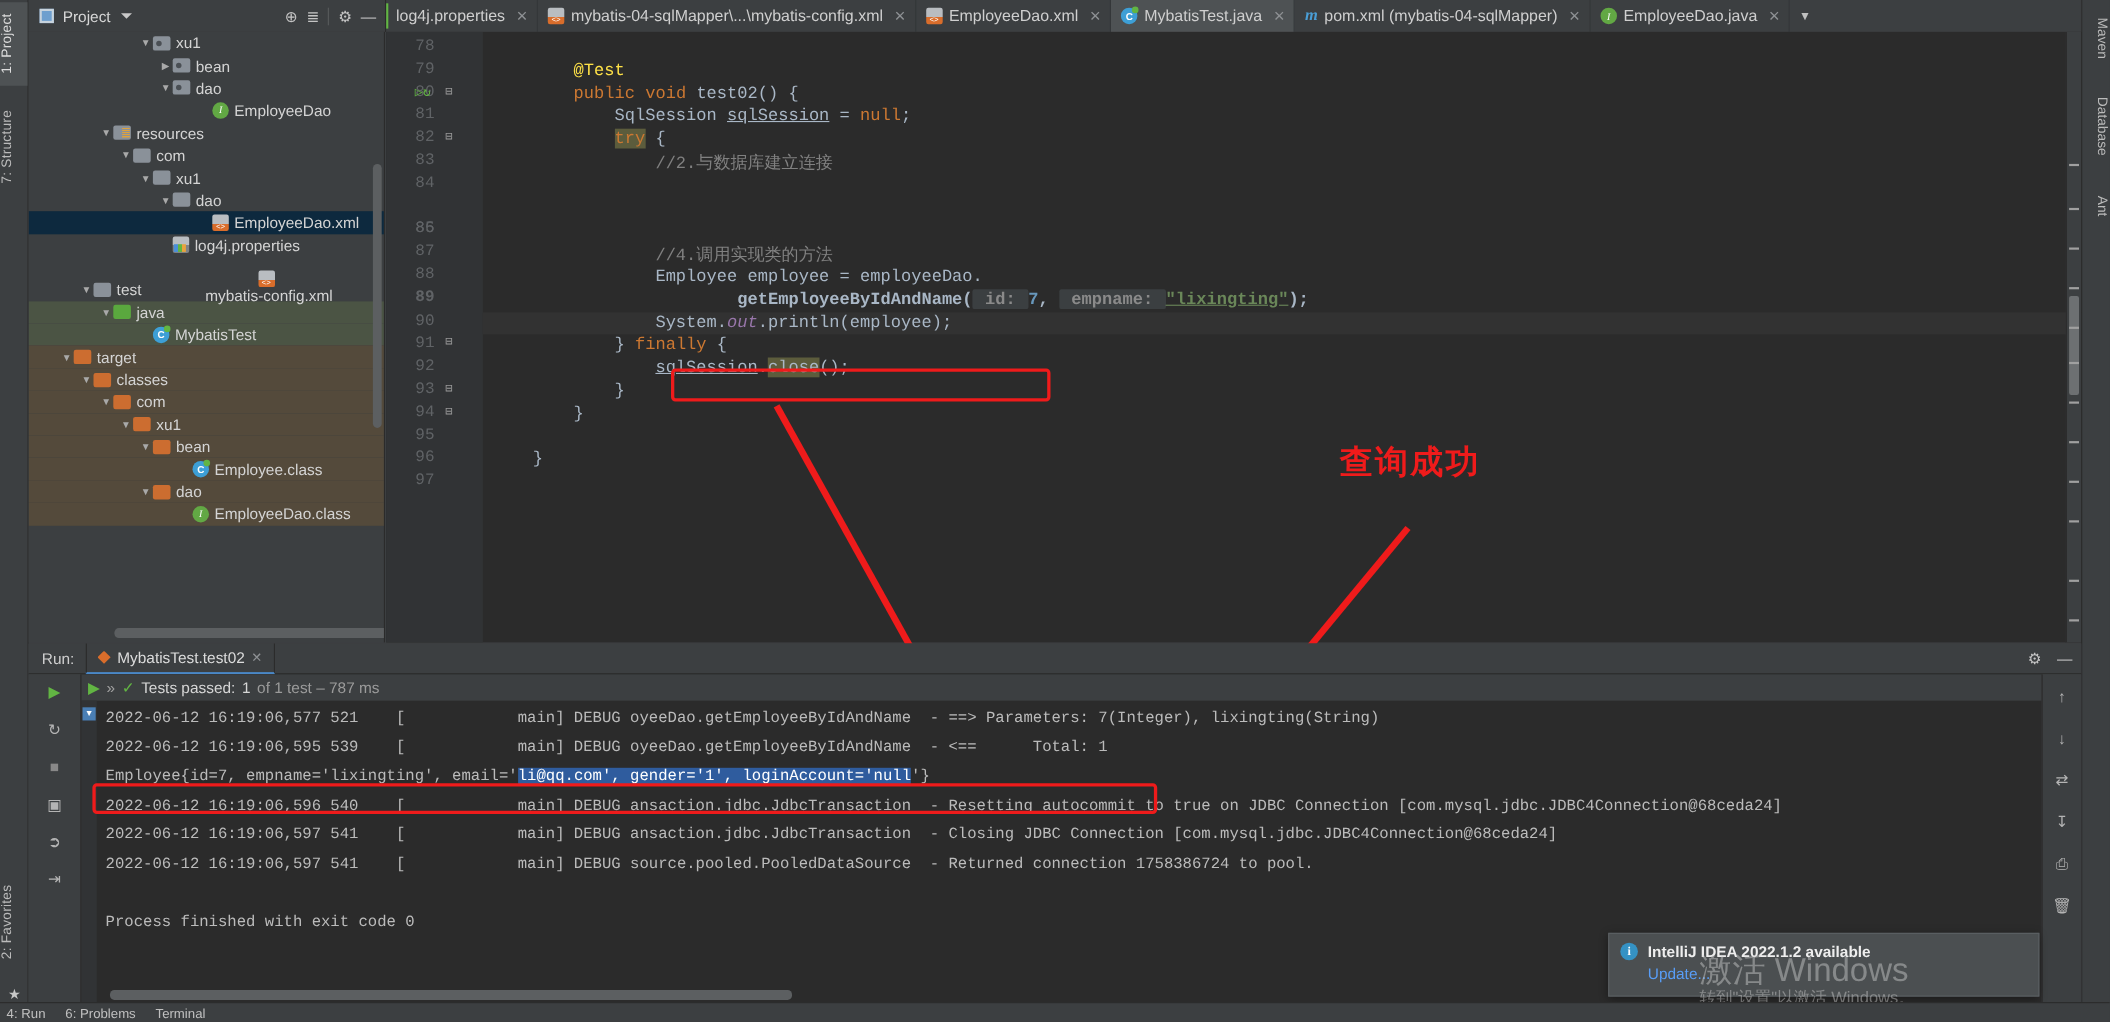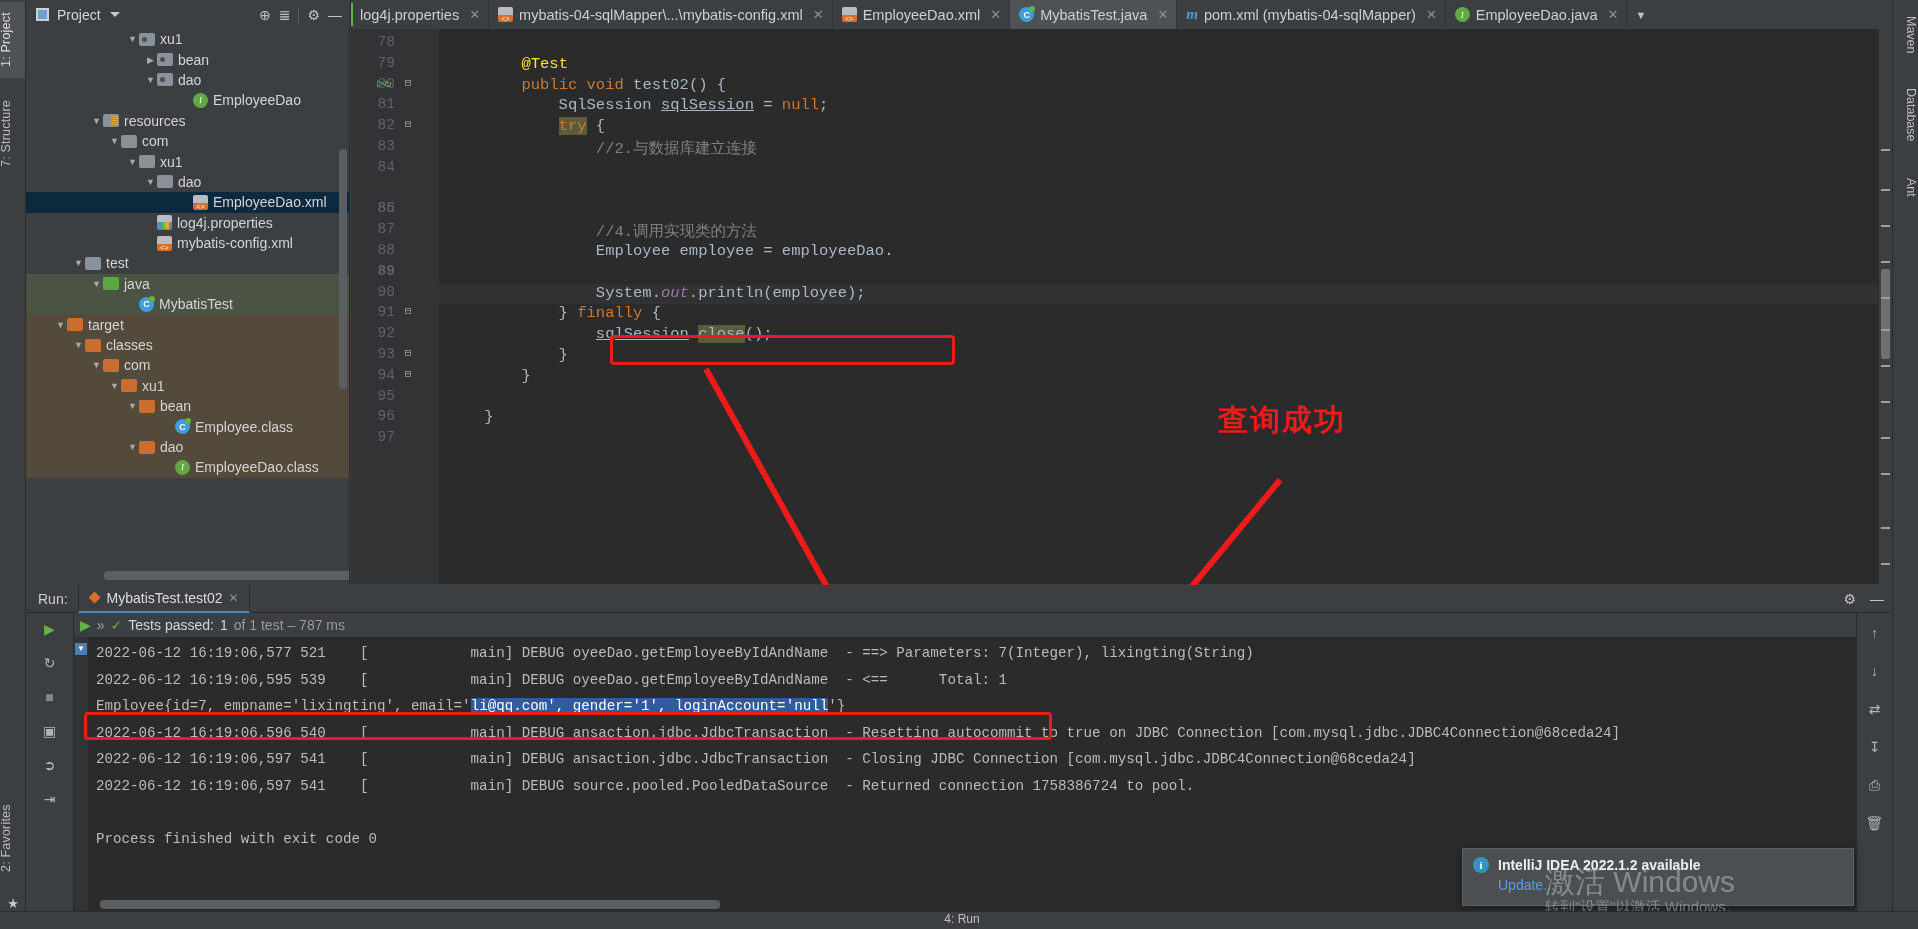"mybatis-config.xml" div.trow { flex-direction: none -> column }
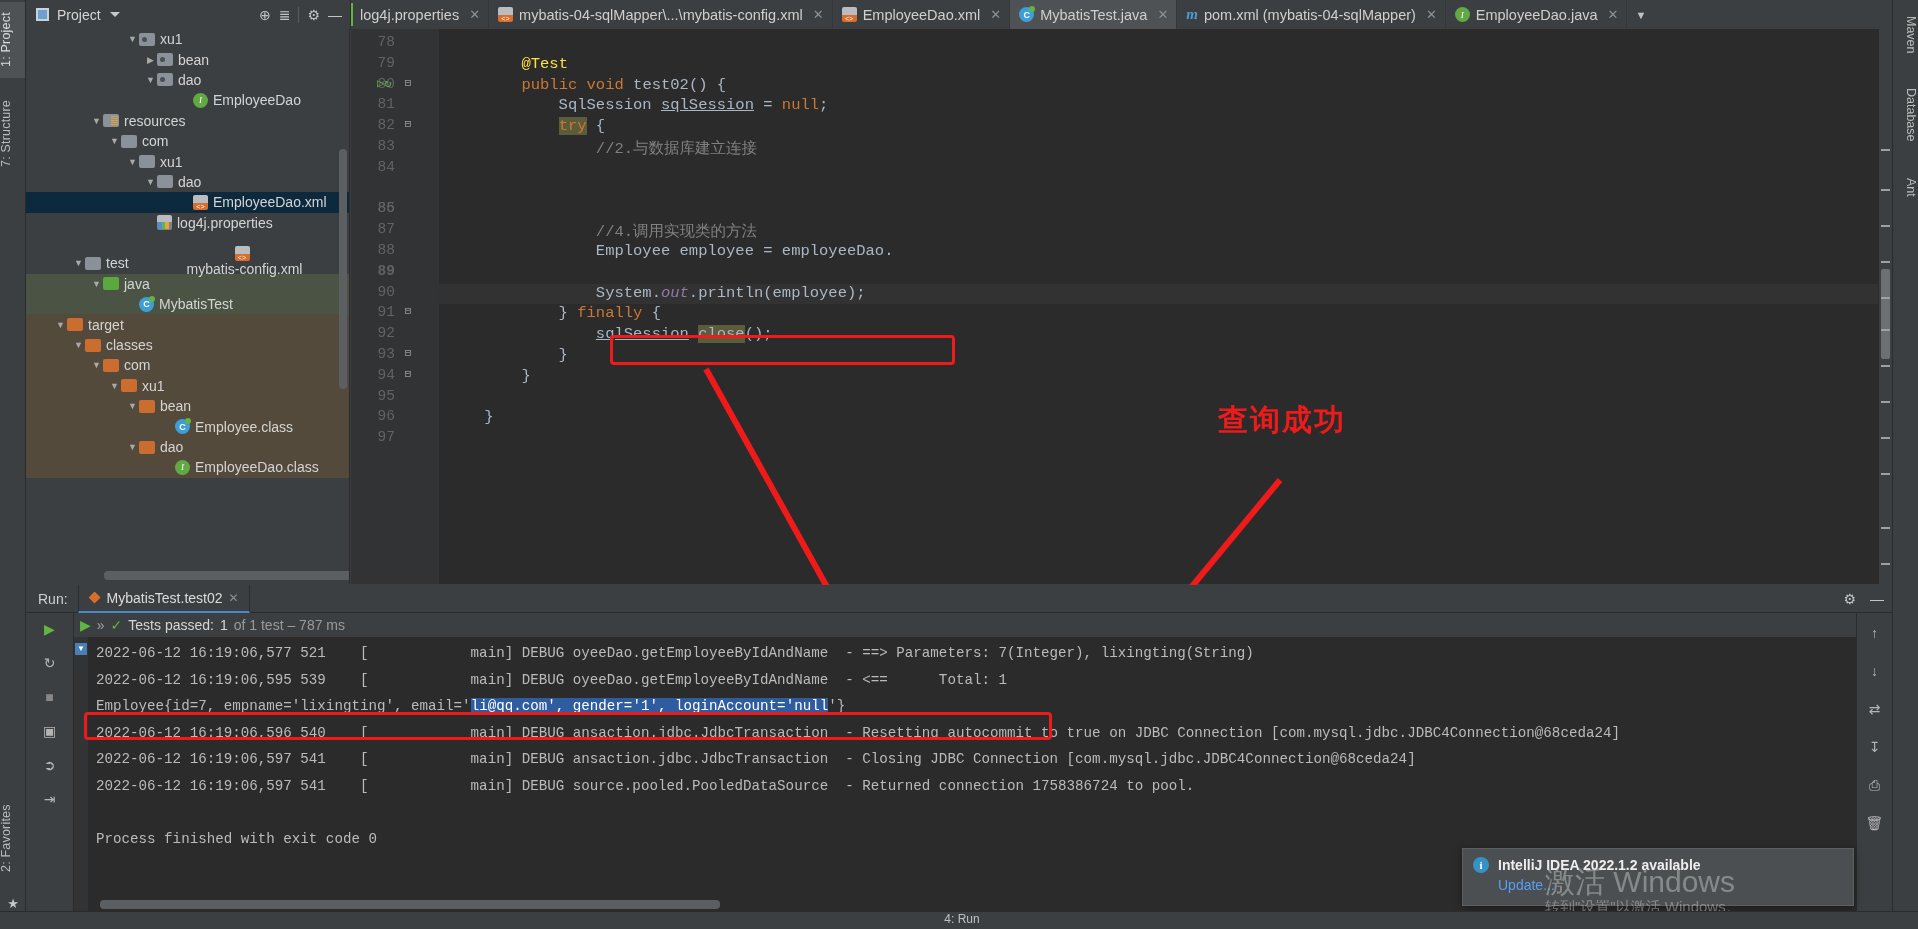"getEmployeeByIdAndName( id: 7, empname:" span.ed-code { html: none -> <span><span> getEmployeeByIdAndName(</span><span> id: </span><span>7</span><span>, </span><span> empname: </span><span>"lixingting"</span><span>);</span></span> }
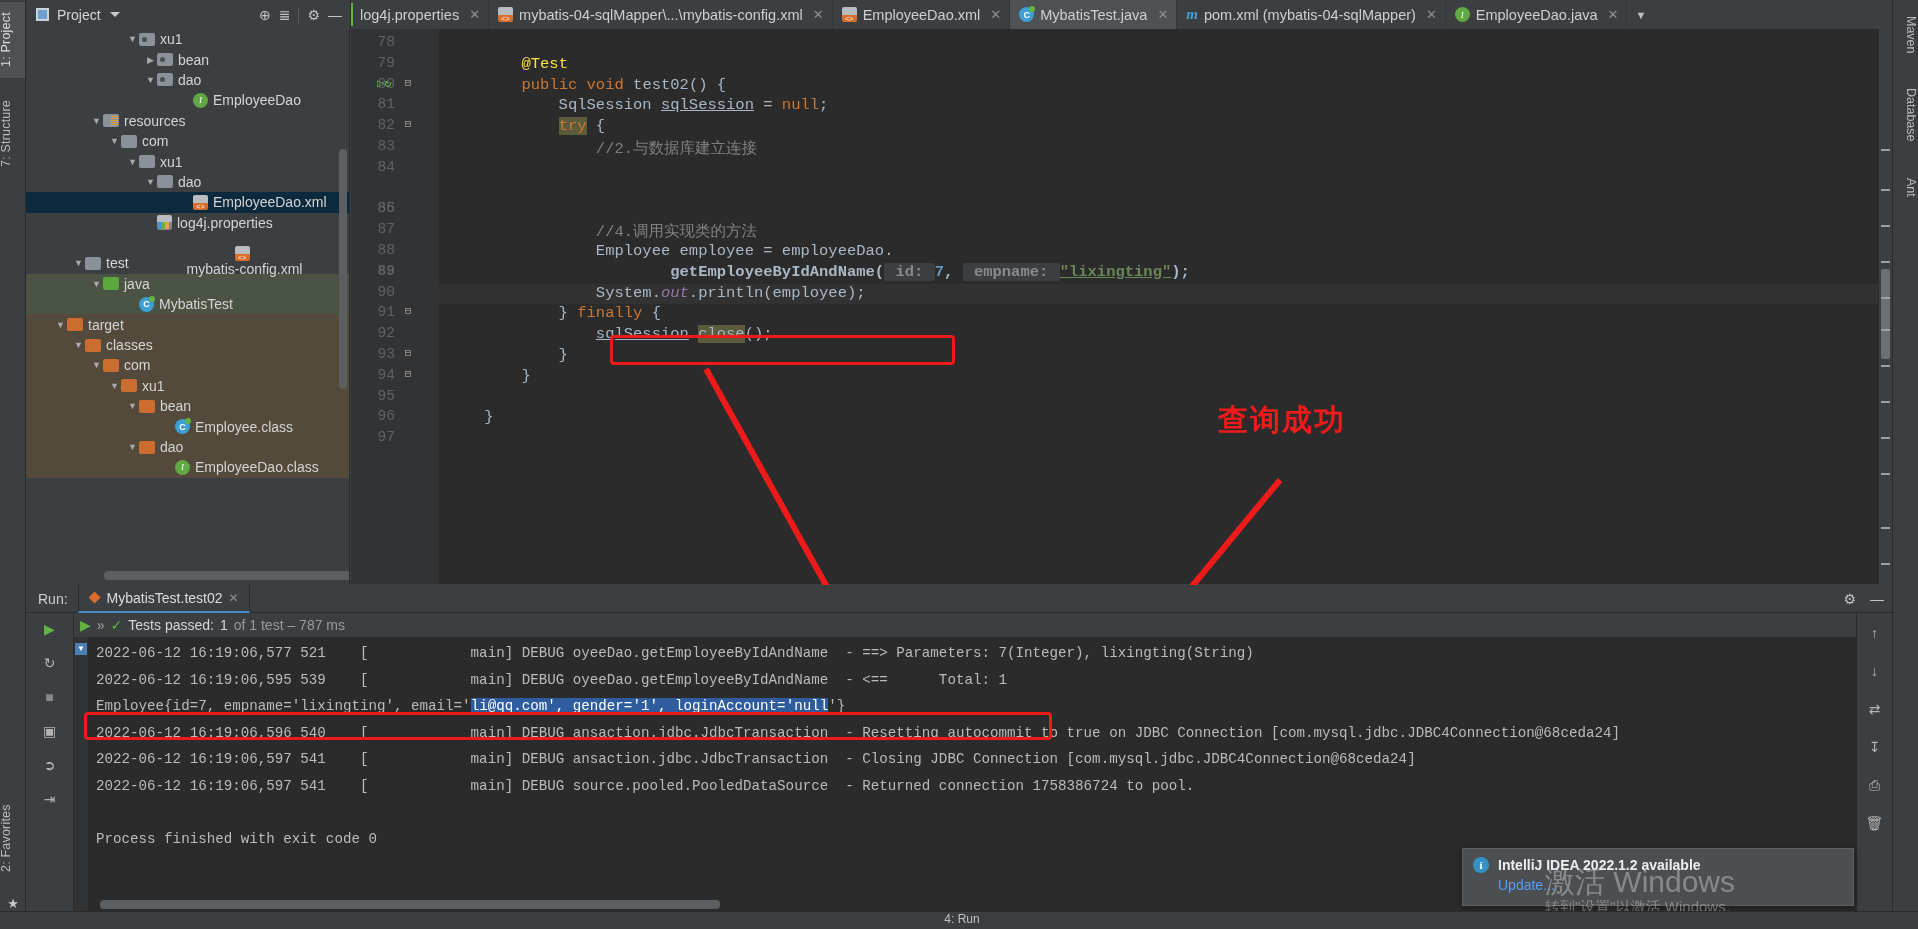"4: Run" .statusbar { flex-direction: column -> none }
